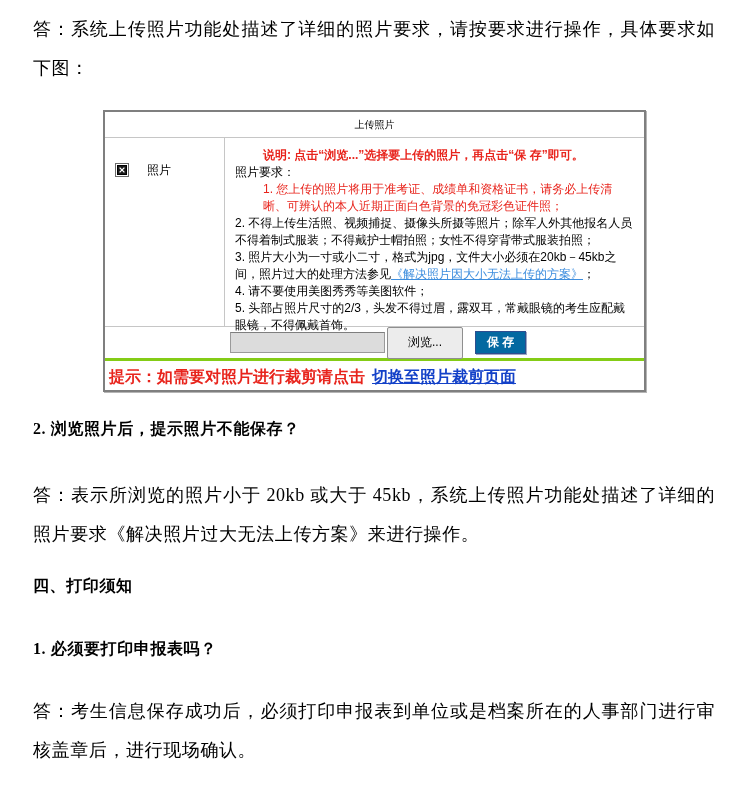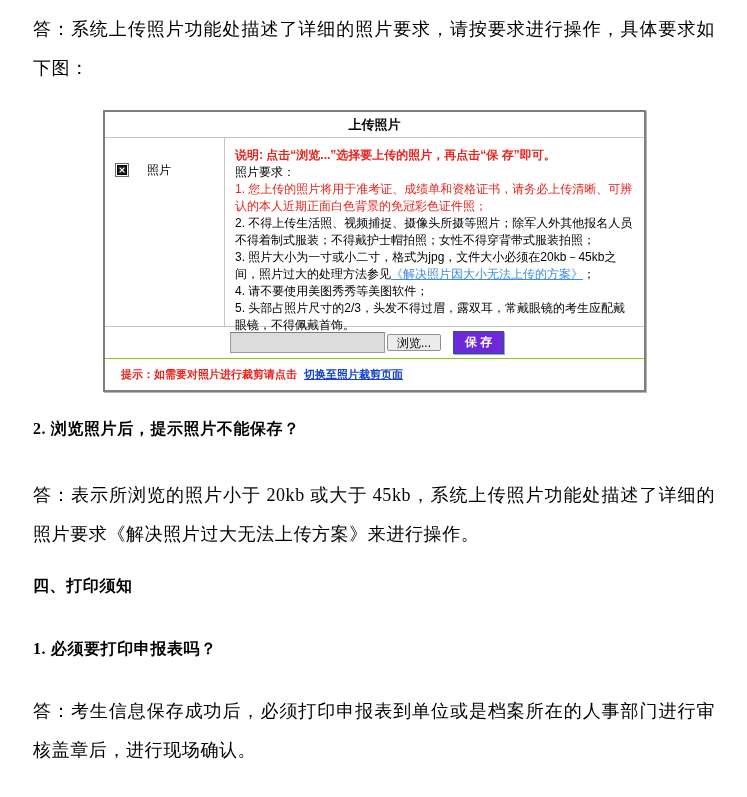"上传照片" .dlg-title { font-size: 13px -> 10px; font-weight: bold -> normal }
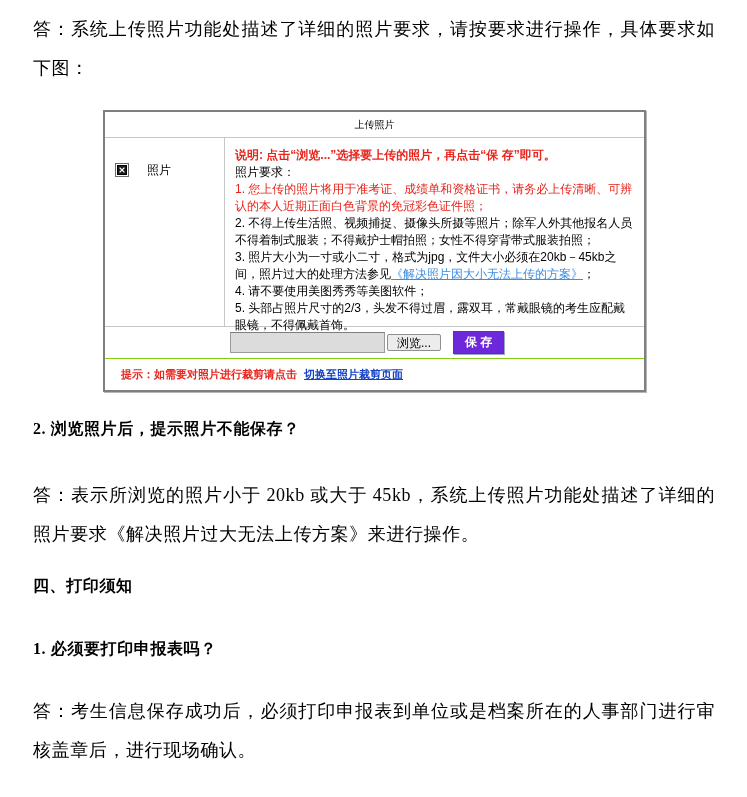"说明: 点击“浏览...”选择要上传的照片，再点击“保 存”即可。" .red { margin-left: none -> 28px }
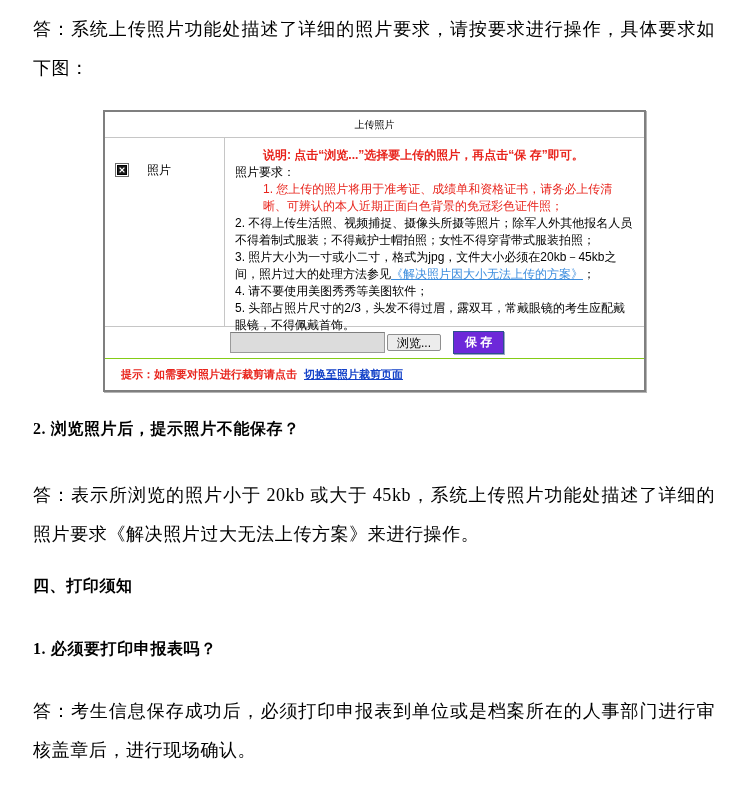"浏览..." .browse-btn { height: 17px -> 32px; padding: 0 9px -> 0 20px }
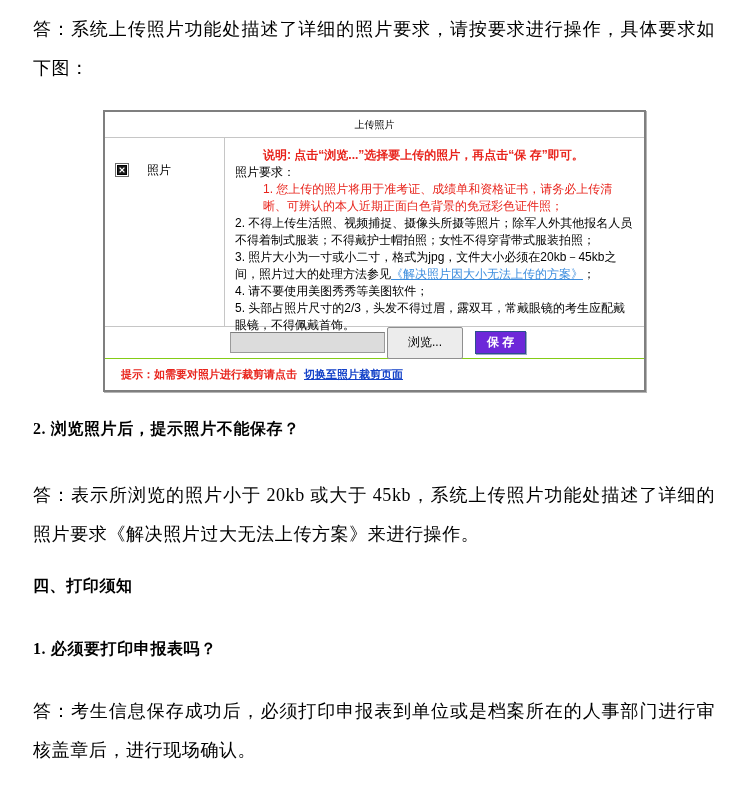"保 存" .save-btn { background: #6d28d9 -> #0369a1 }
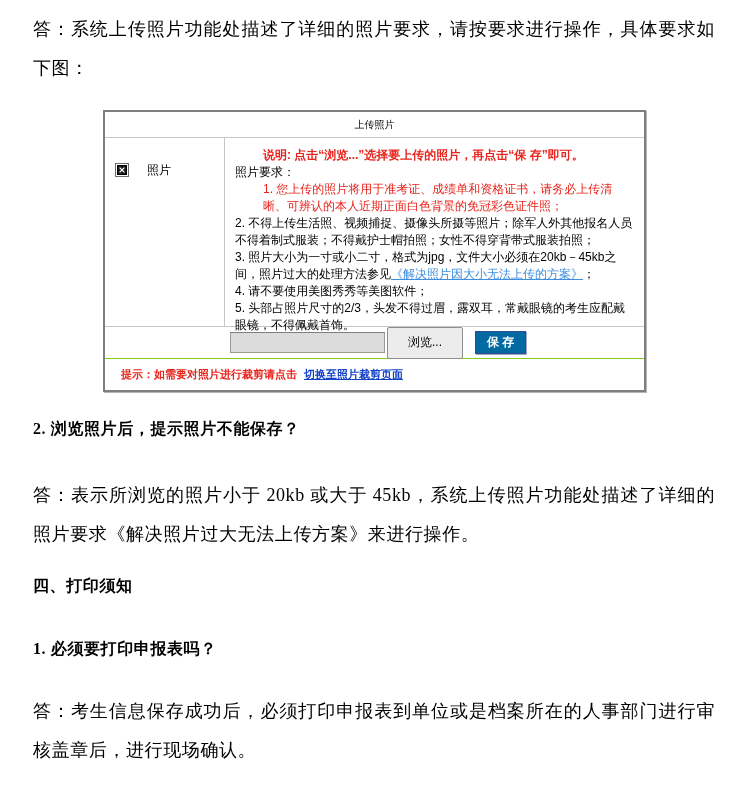"提示：如需要对照片进行裁剪请点击 切换至照片裁剪页面" .dlg-hint { border-top: 1px solid #84cc16 -> 3px solid #84cc16; font-size: 11px -> 16px; padding-left: 16px -> 4px }
